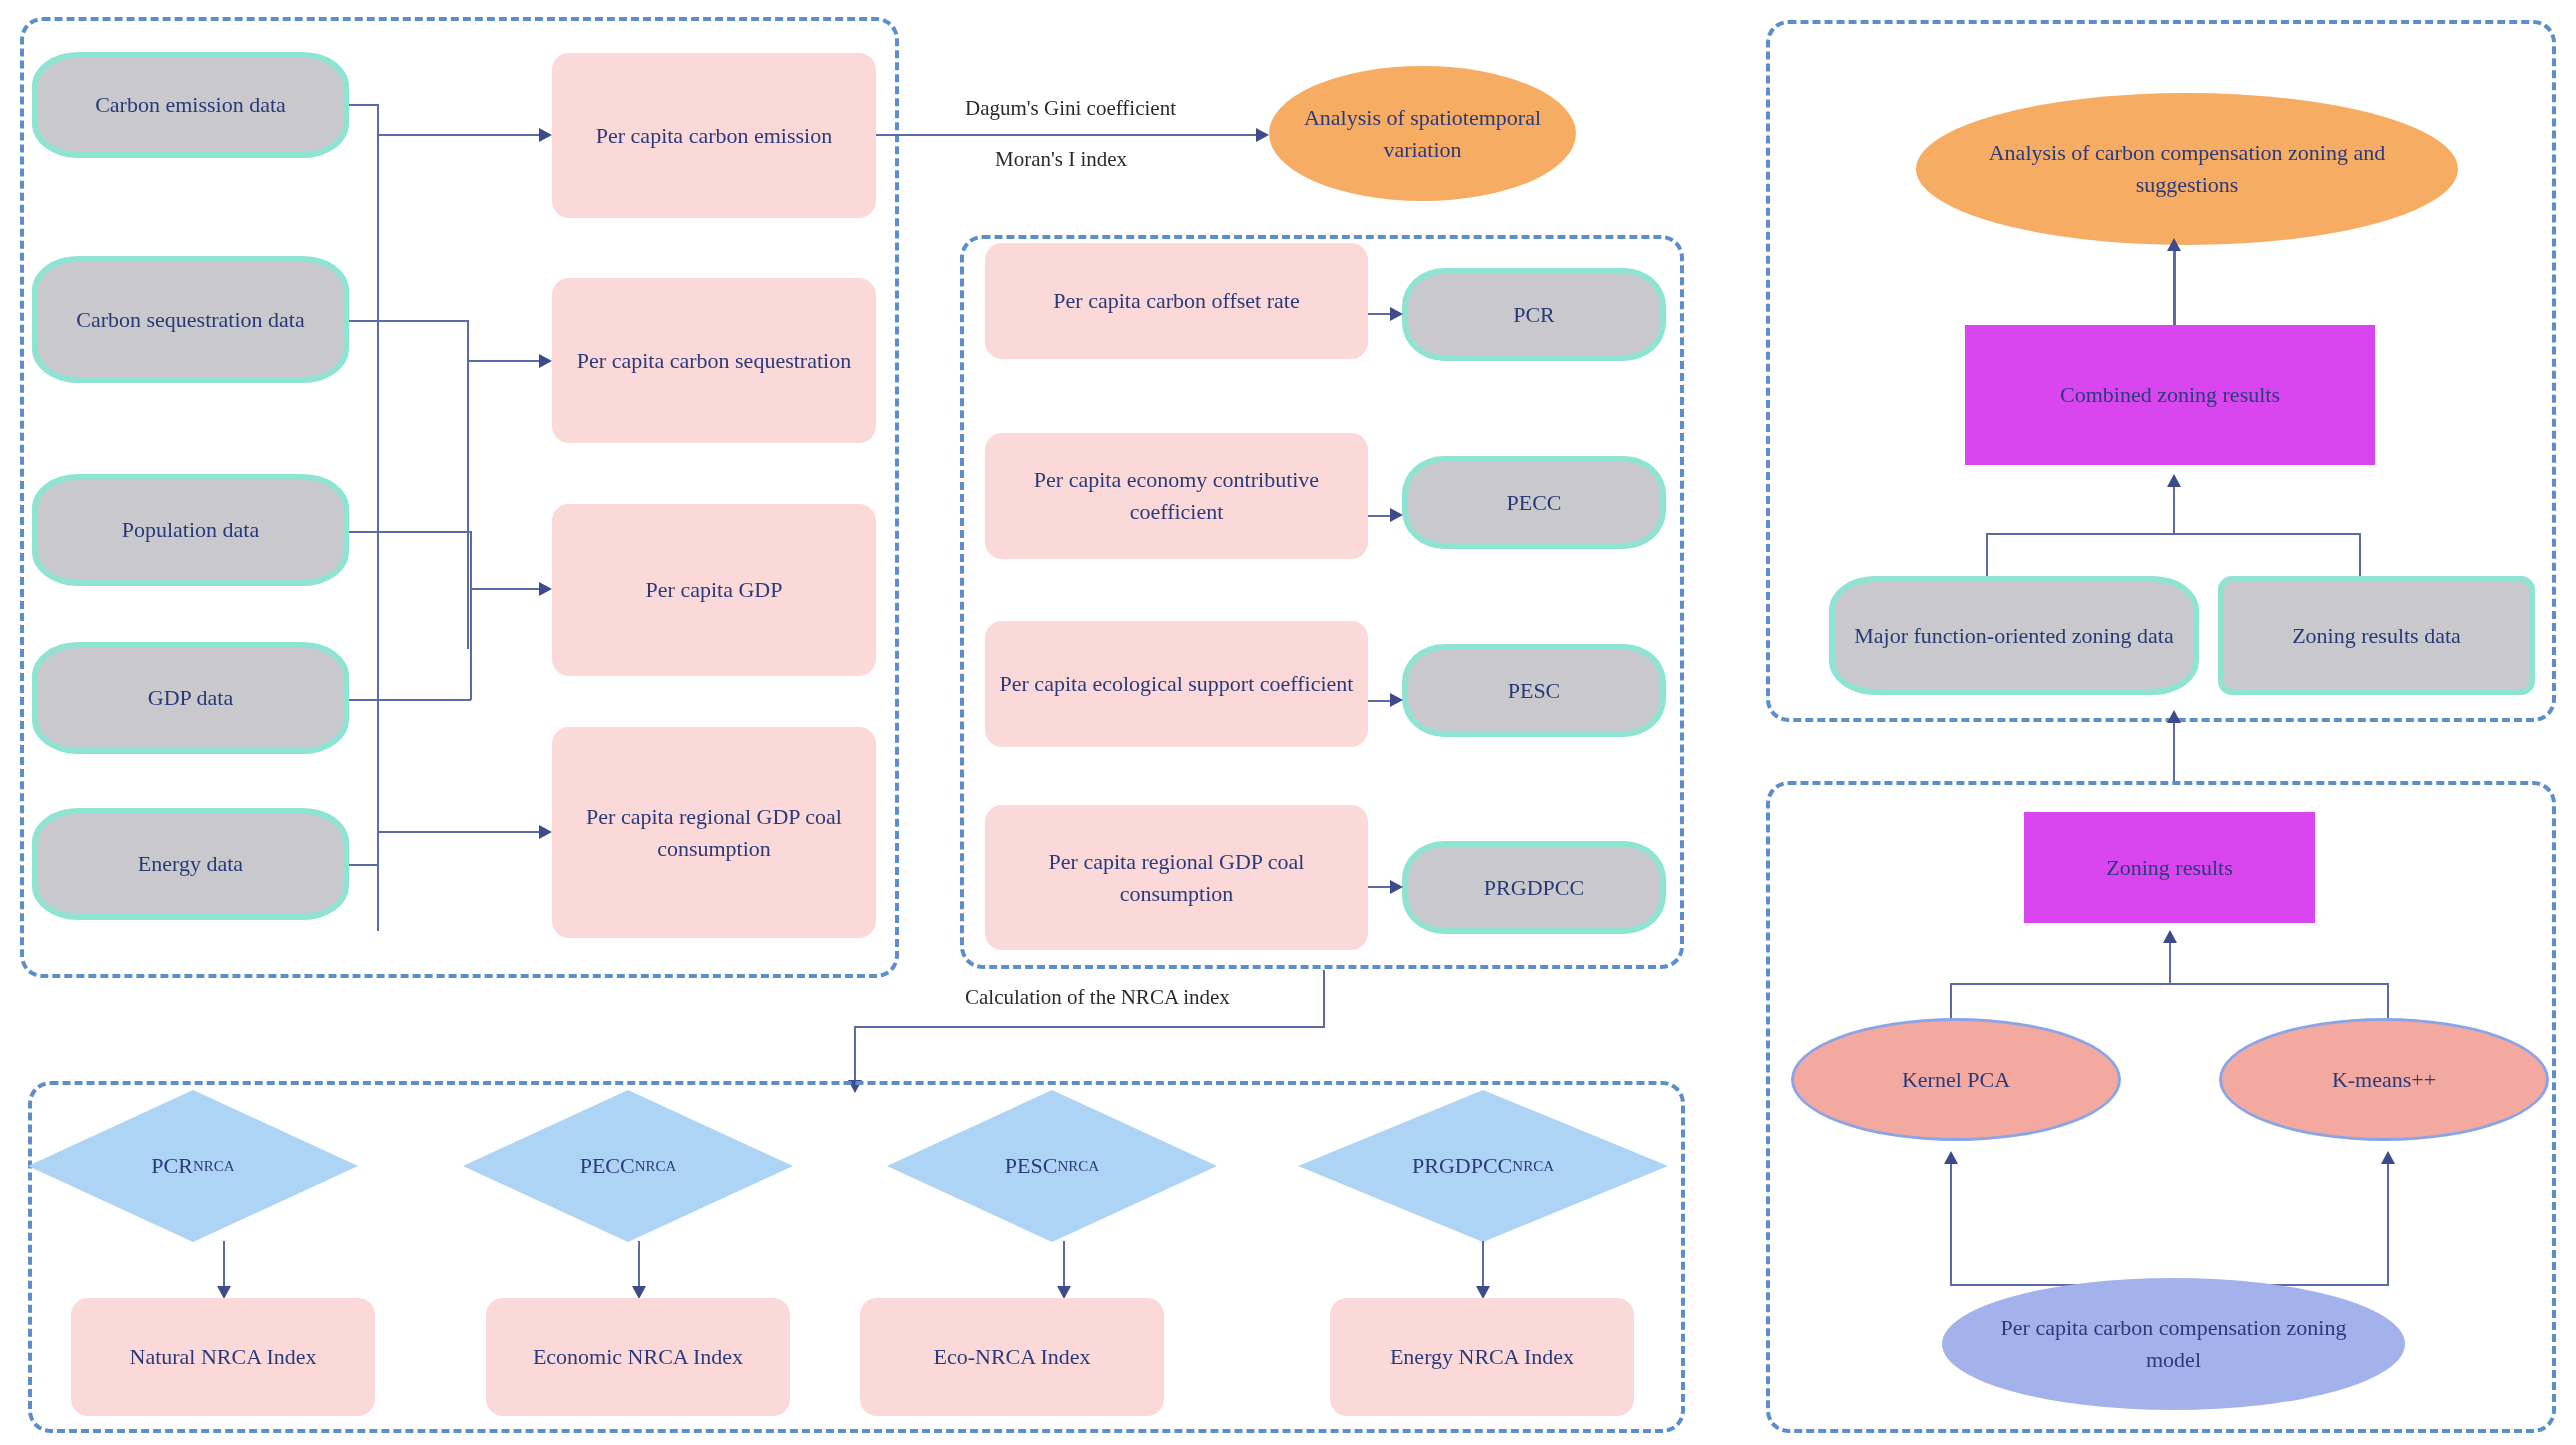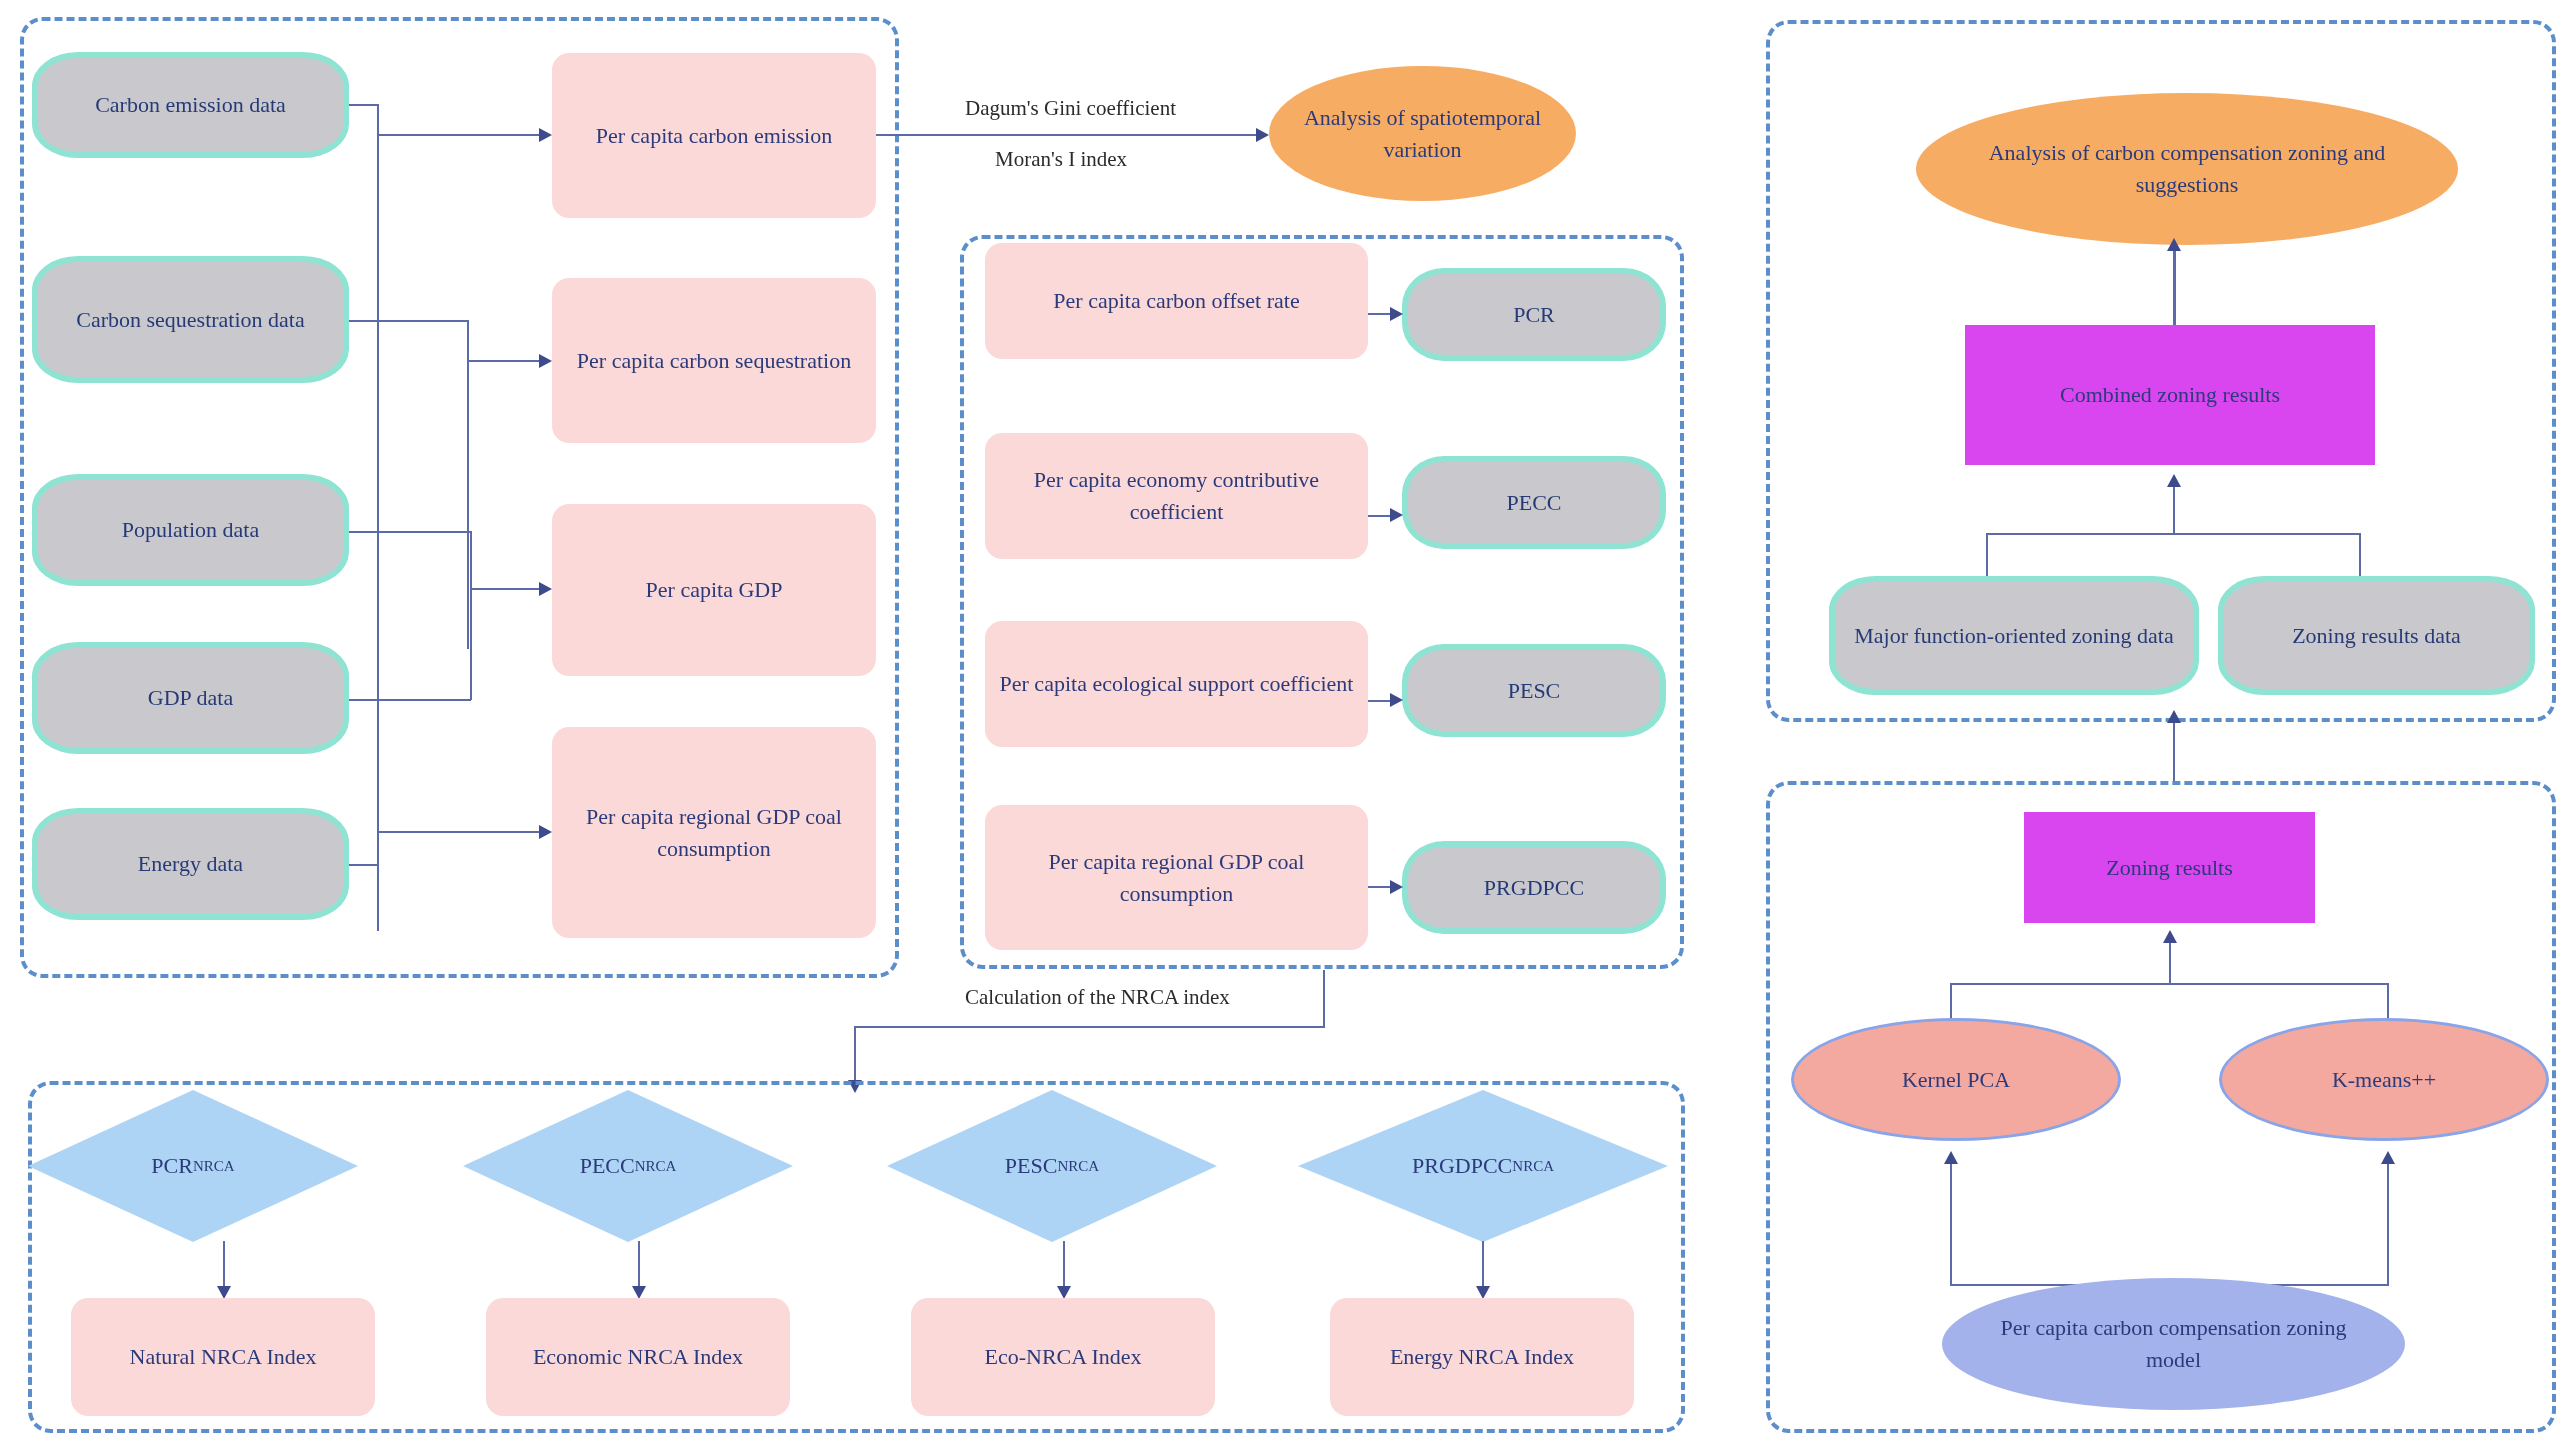"Zoning results data" div.node { border-radius: none -> 14px }
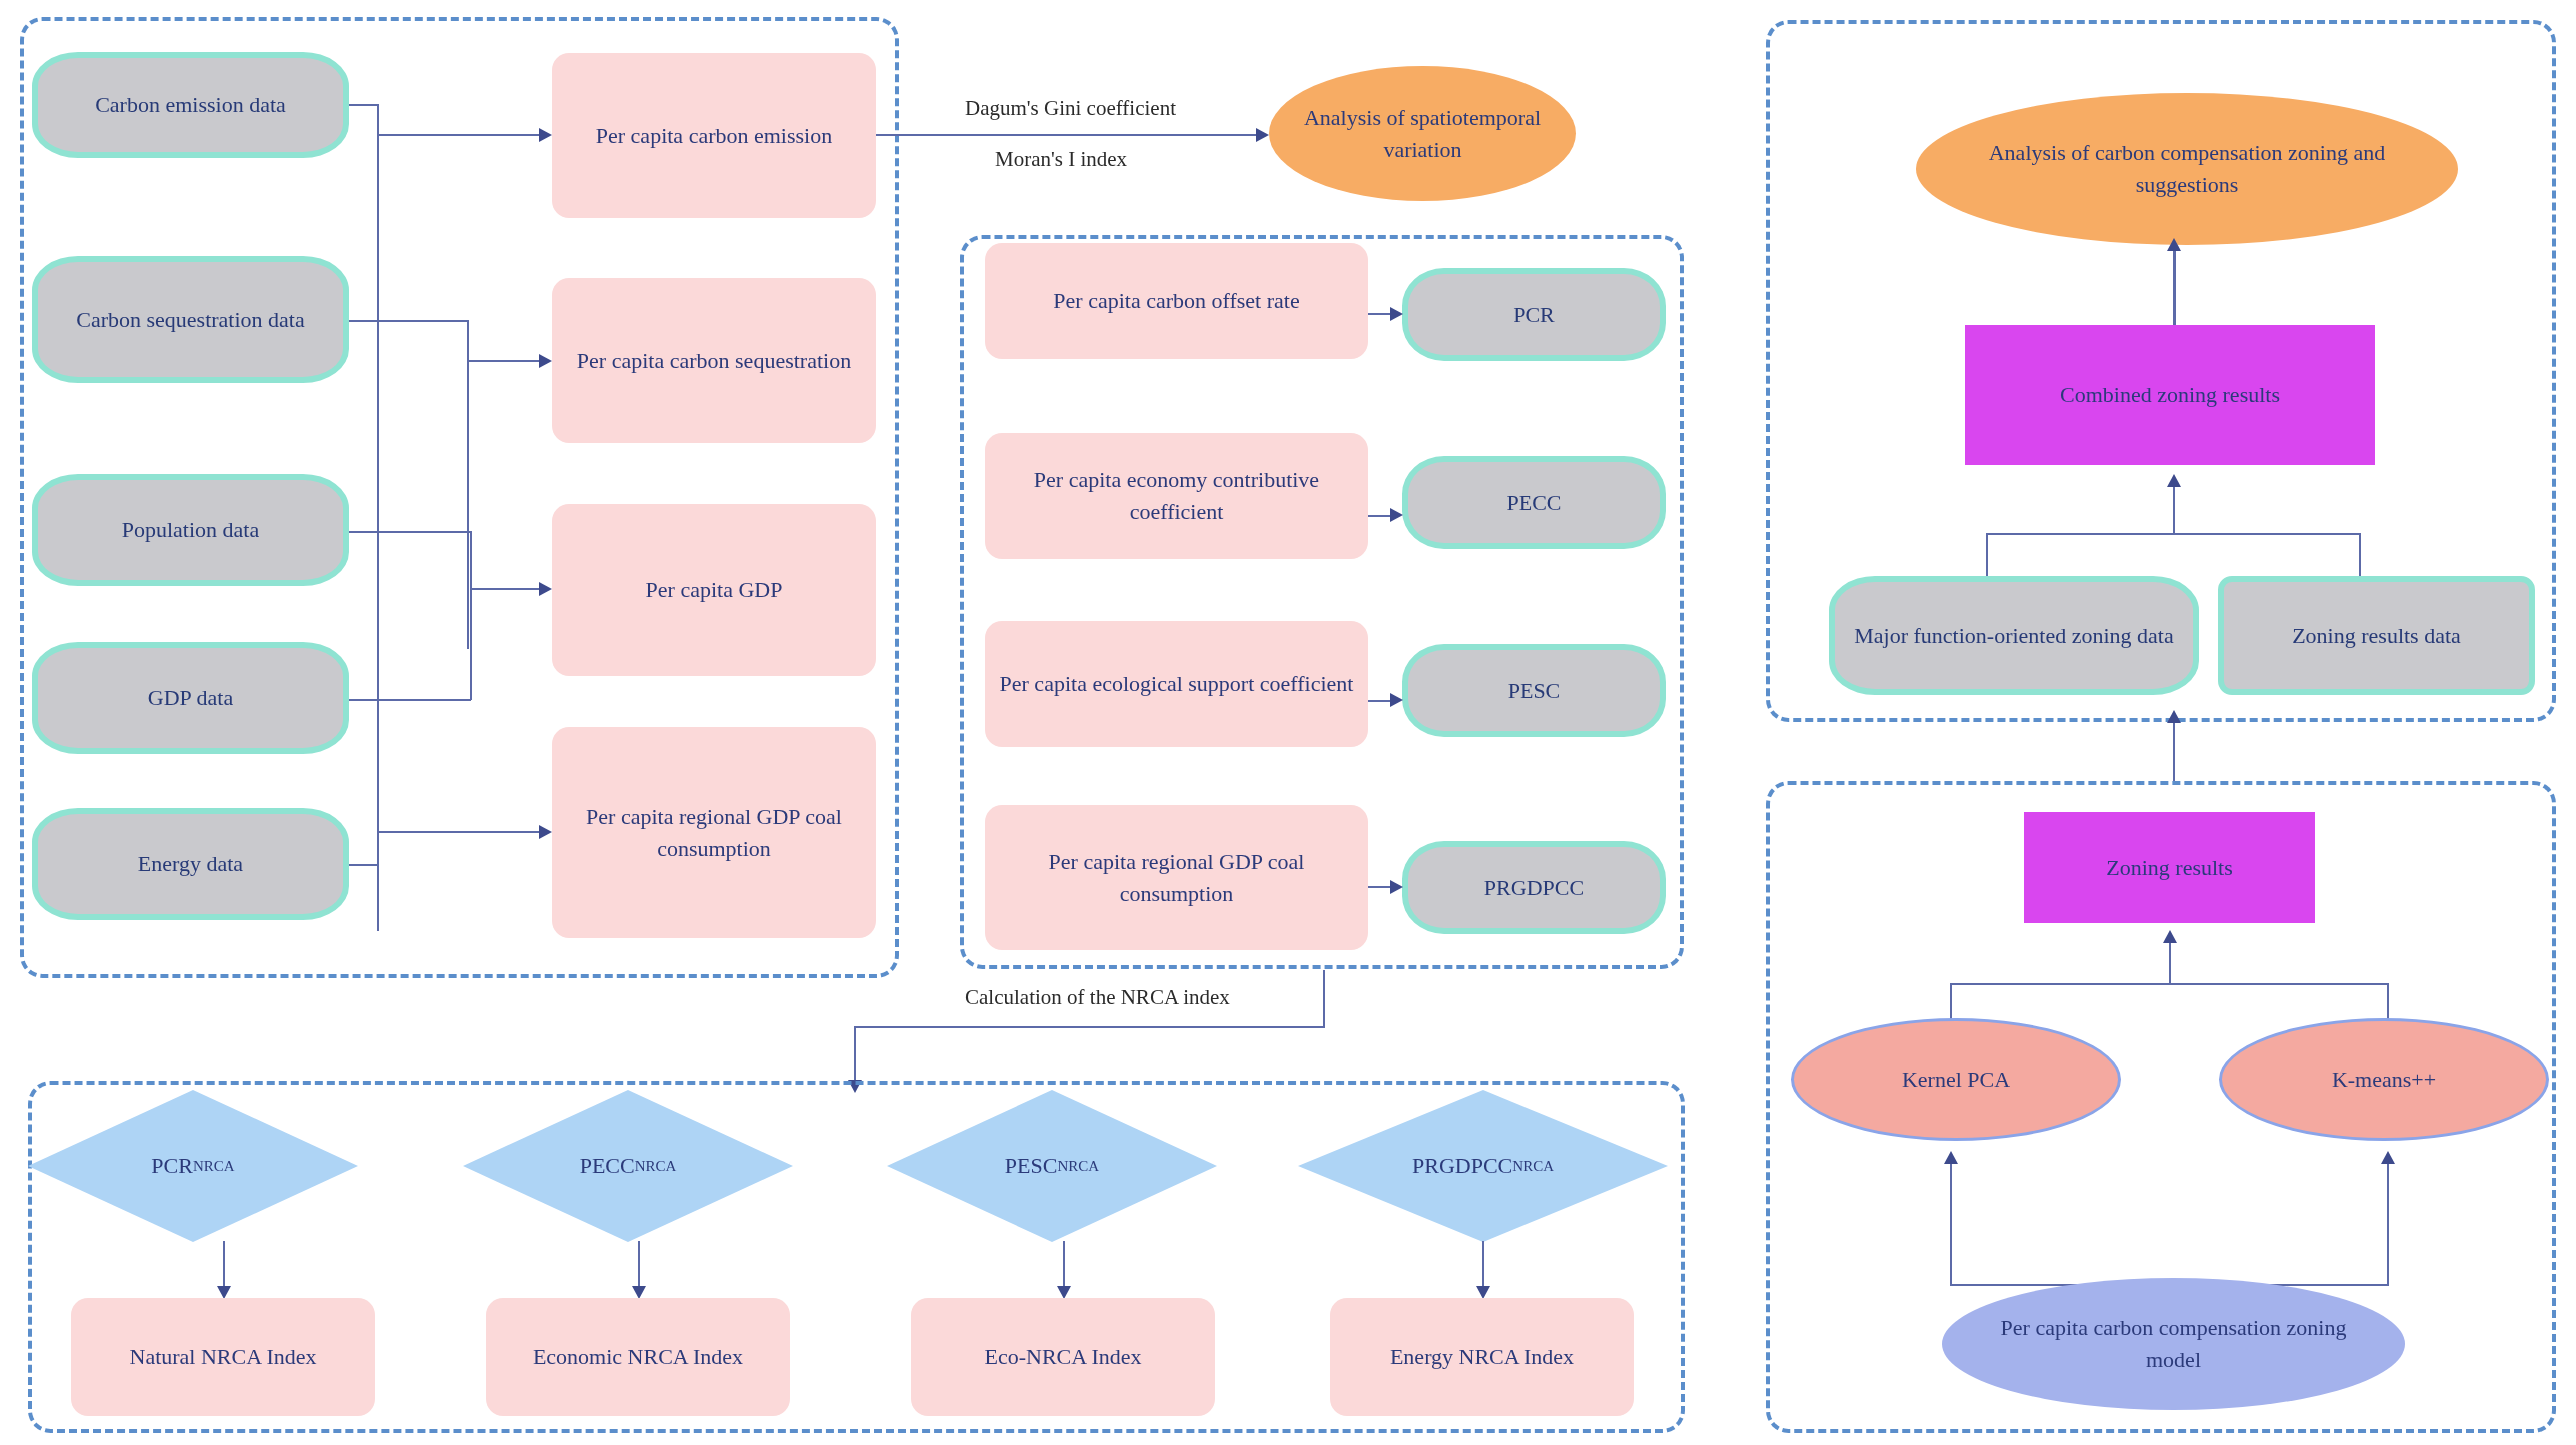"Eco-NRCA Index" div.node { left: 911px -> 860px }
